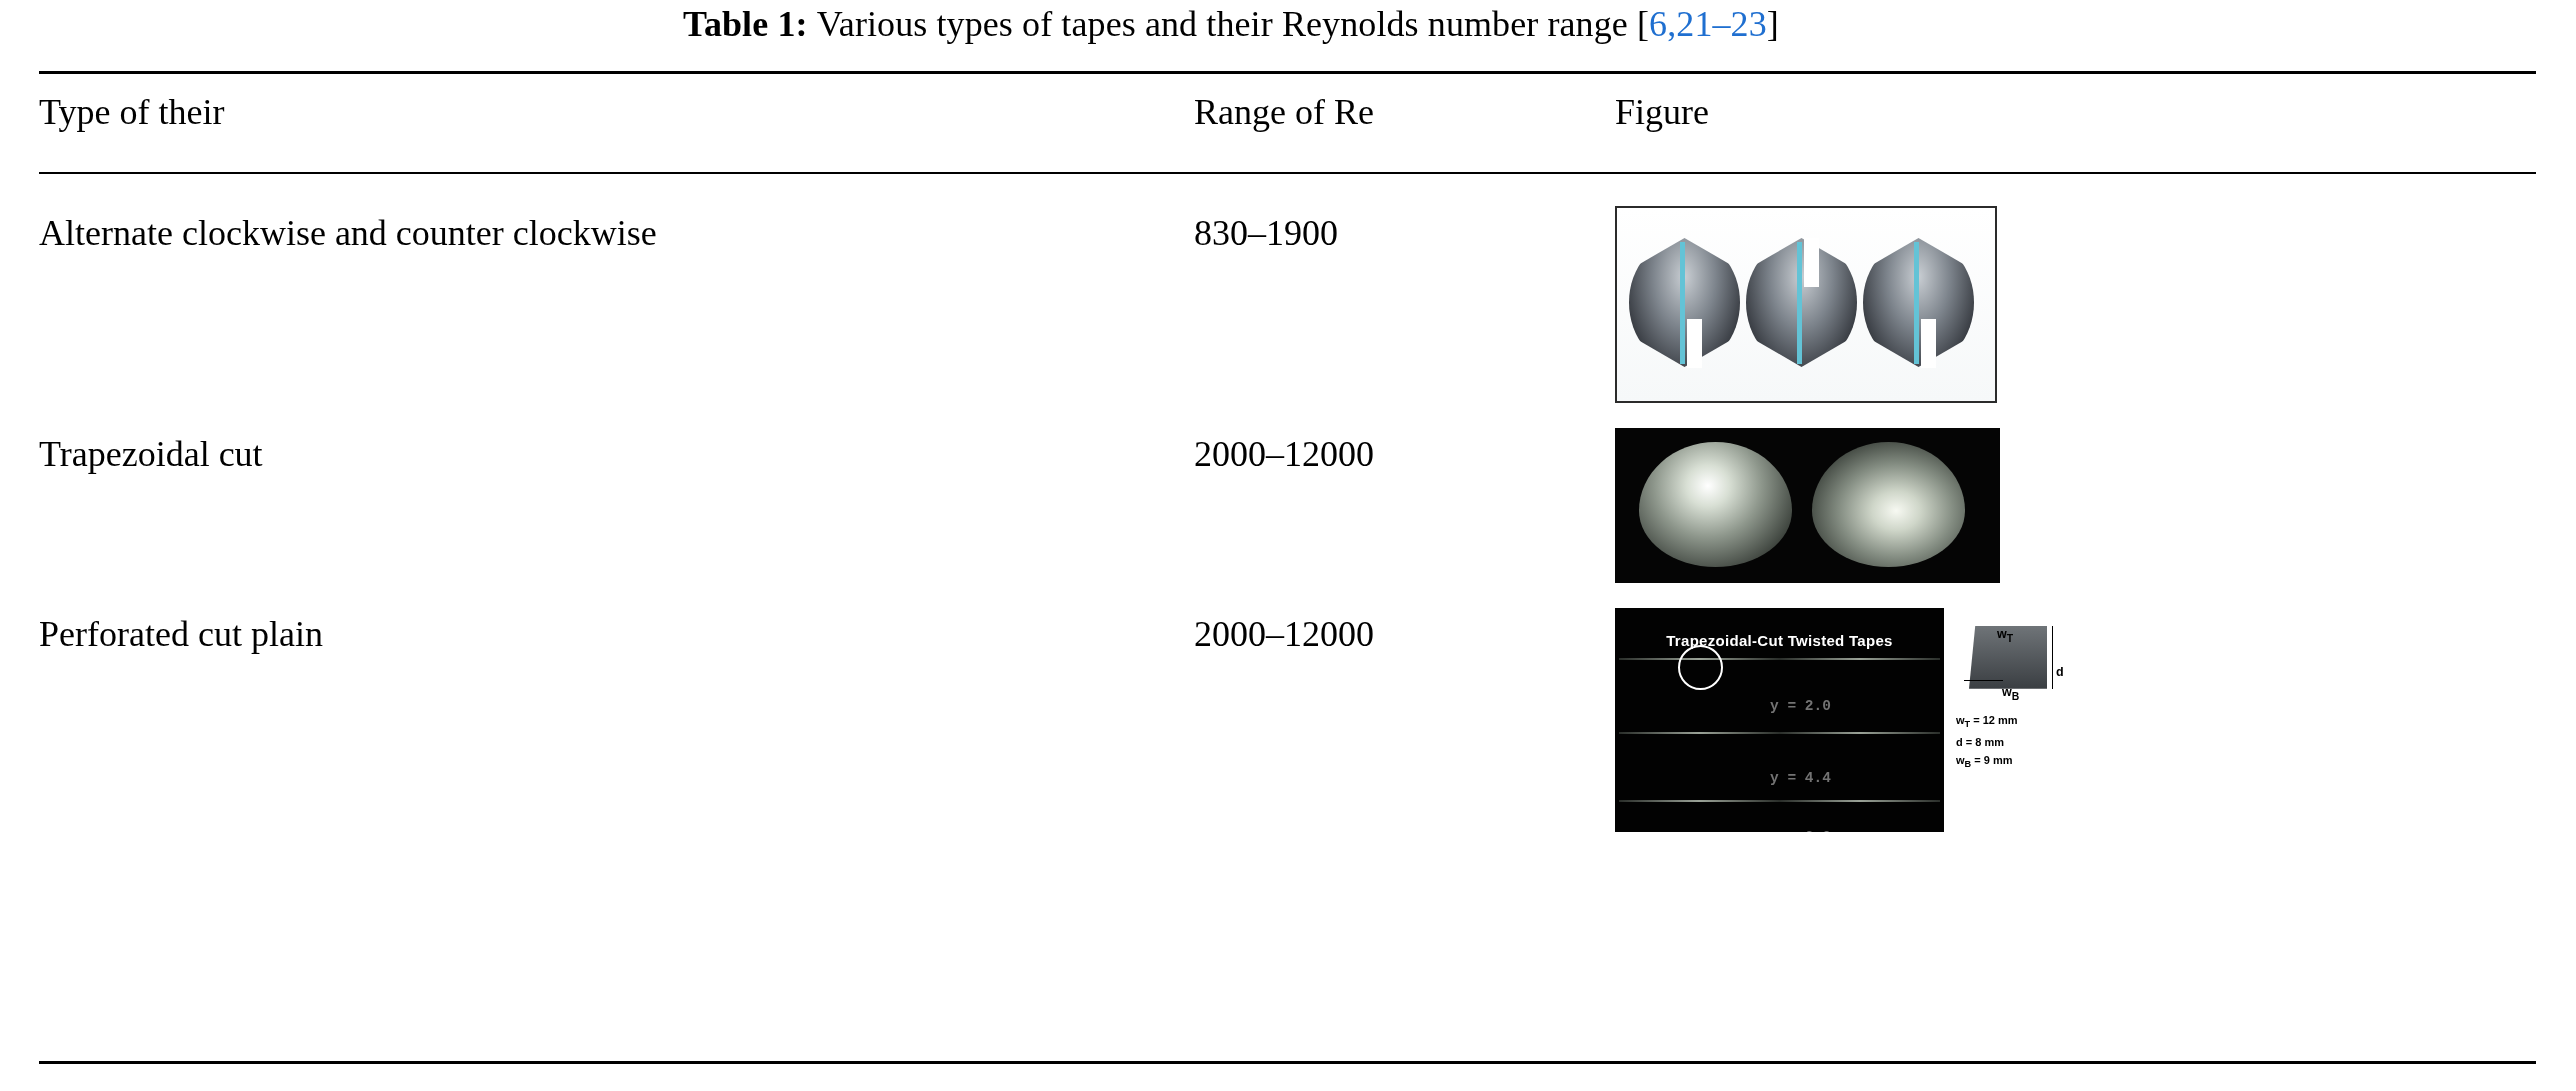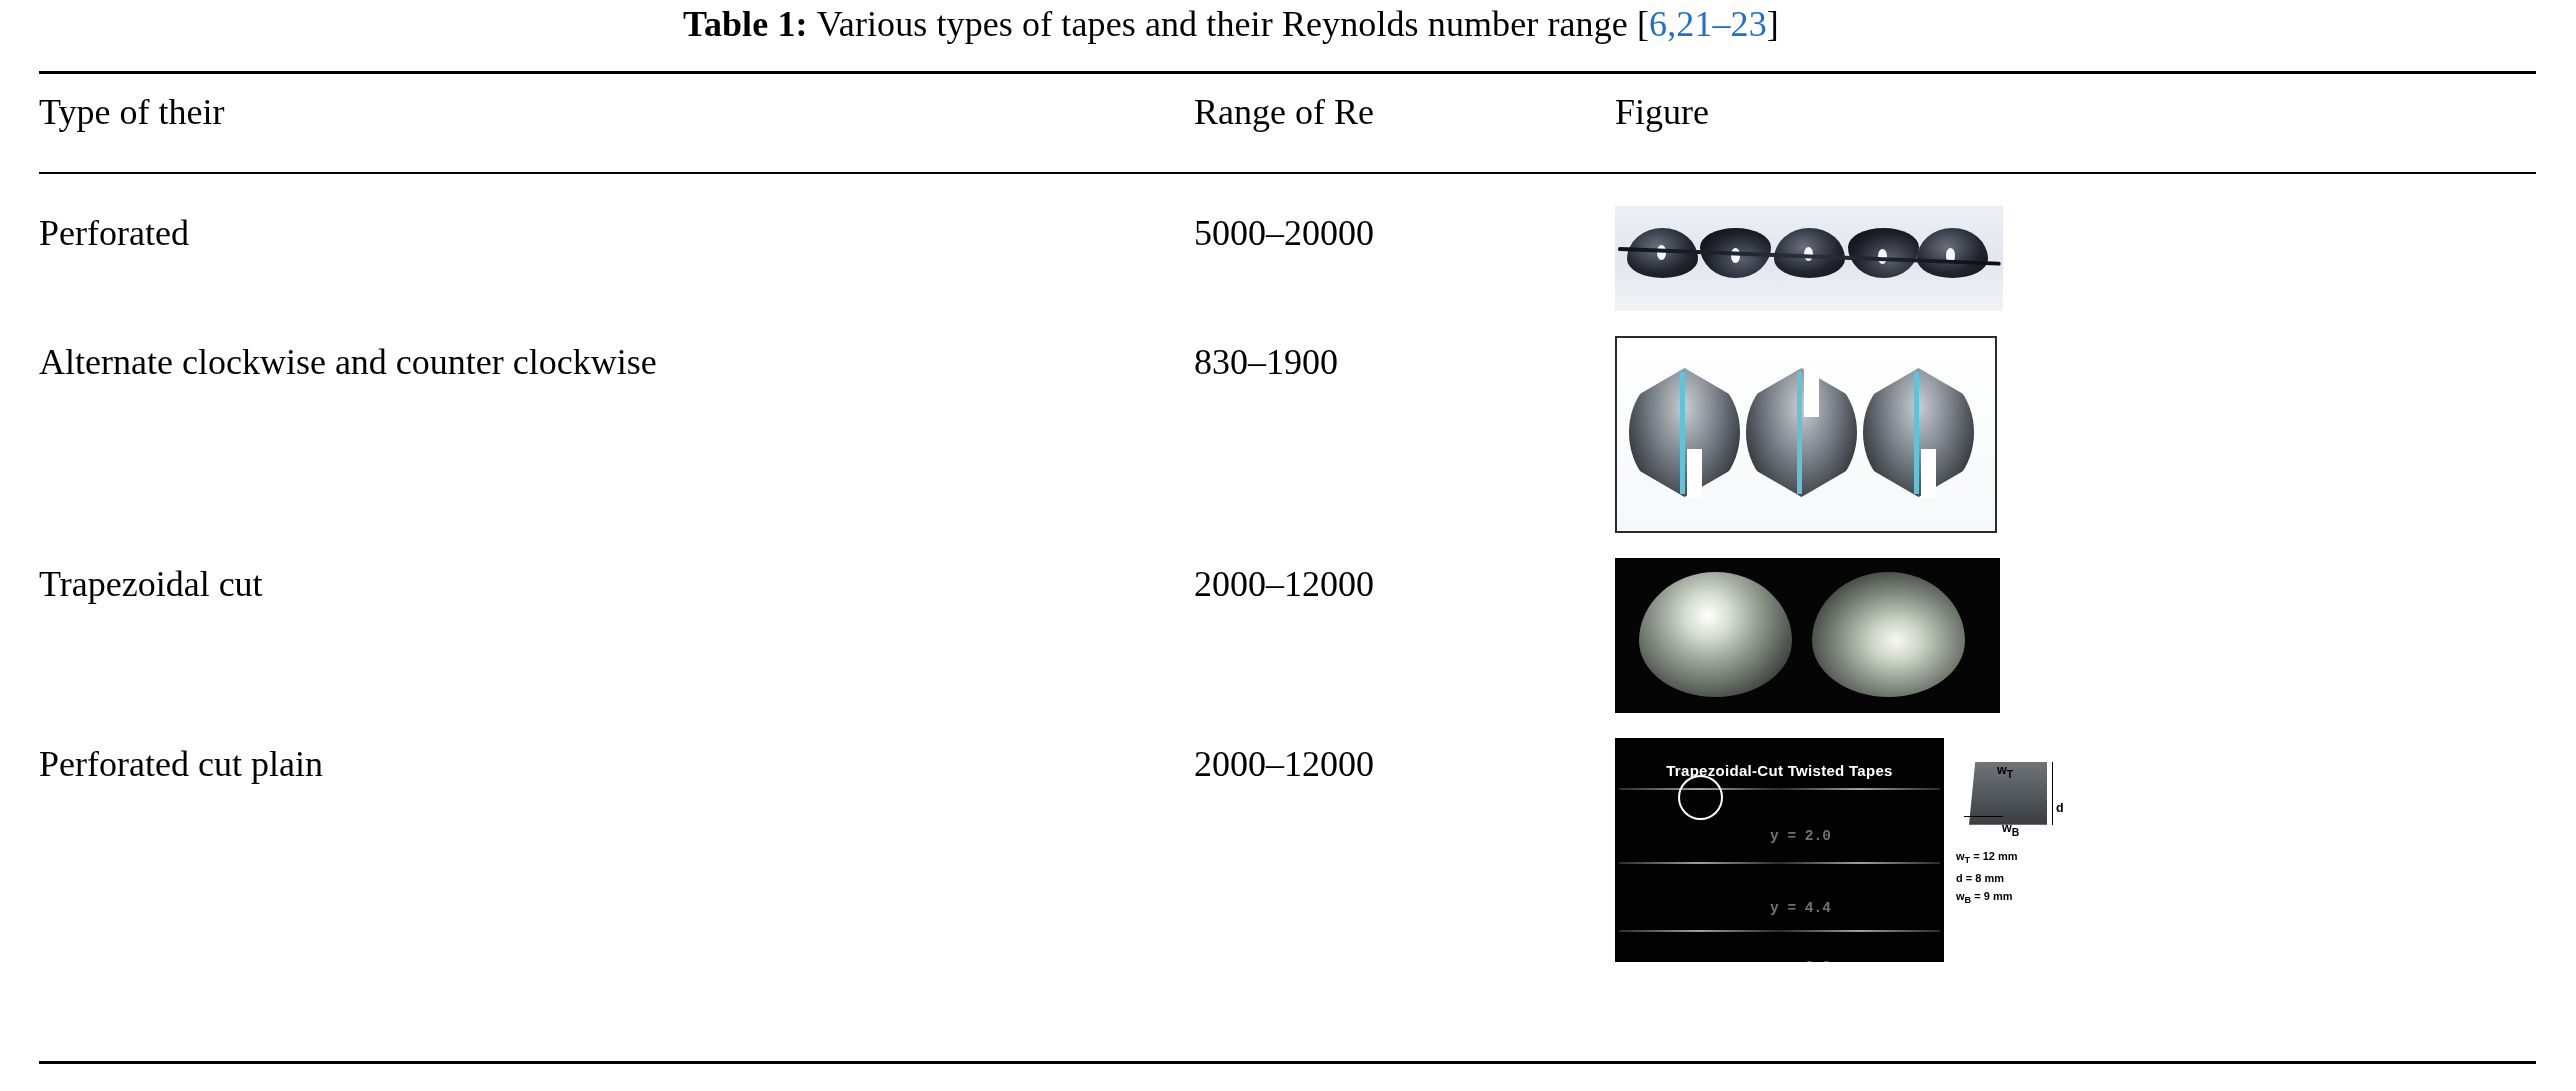"Perforated" tr { html: <tr> <td>Perforated</td> <td>5000–20000</td> <td> <div> <div> <div></div> <div></div> <div></div> <div></div> <div></div> <div></div> <div></div> <div></div> <div></div> <div></div> </div> <div></div> </div> </td> </tr> -> none }
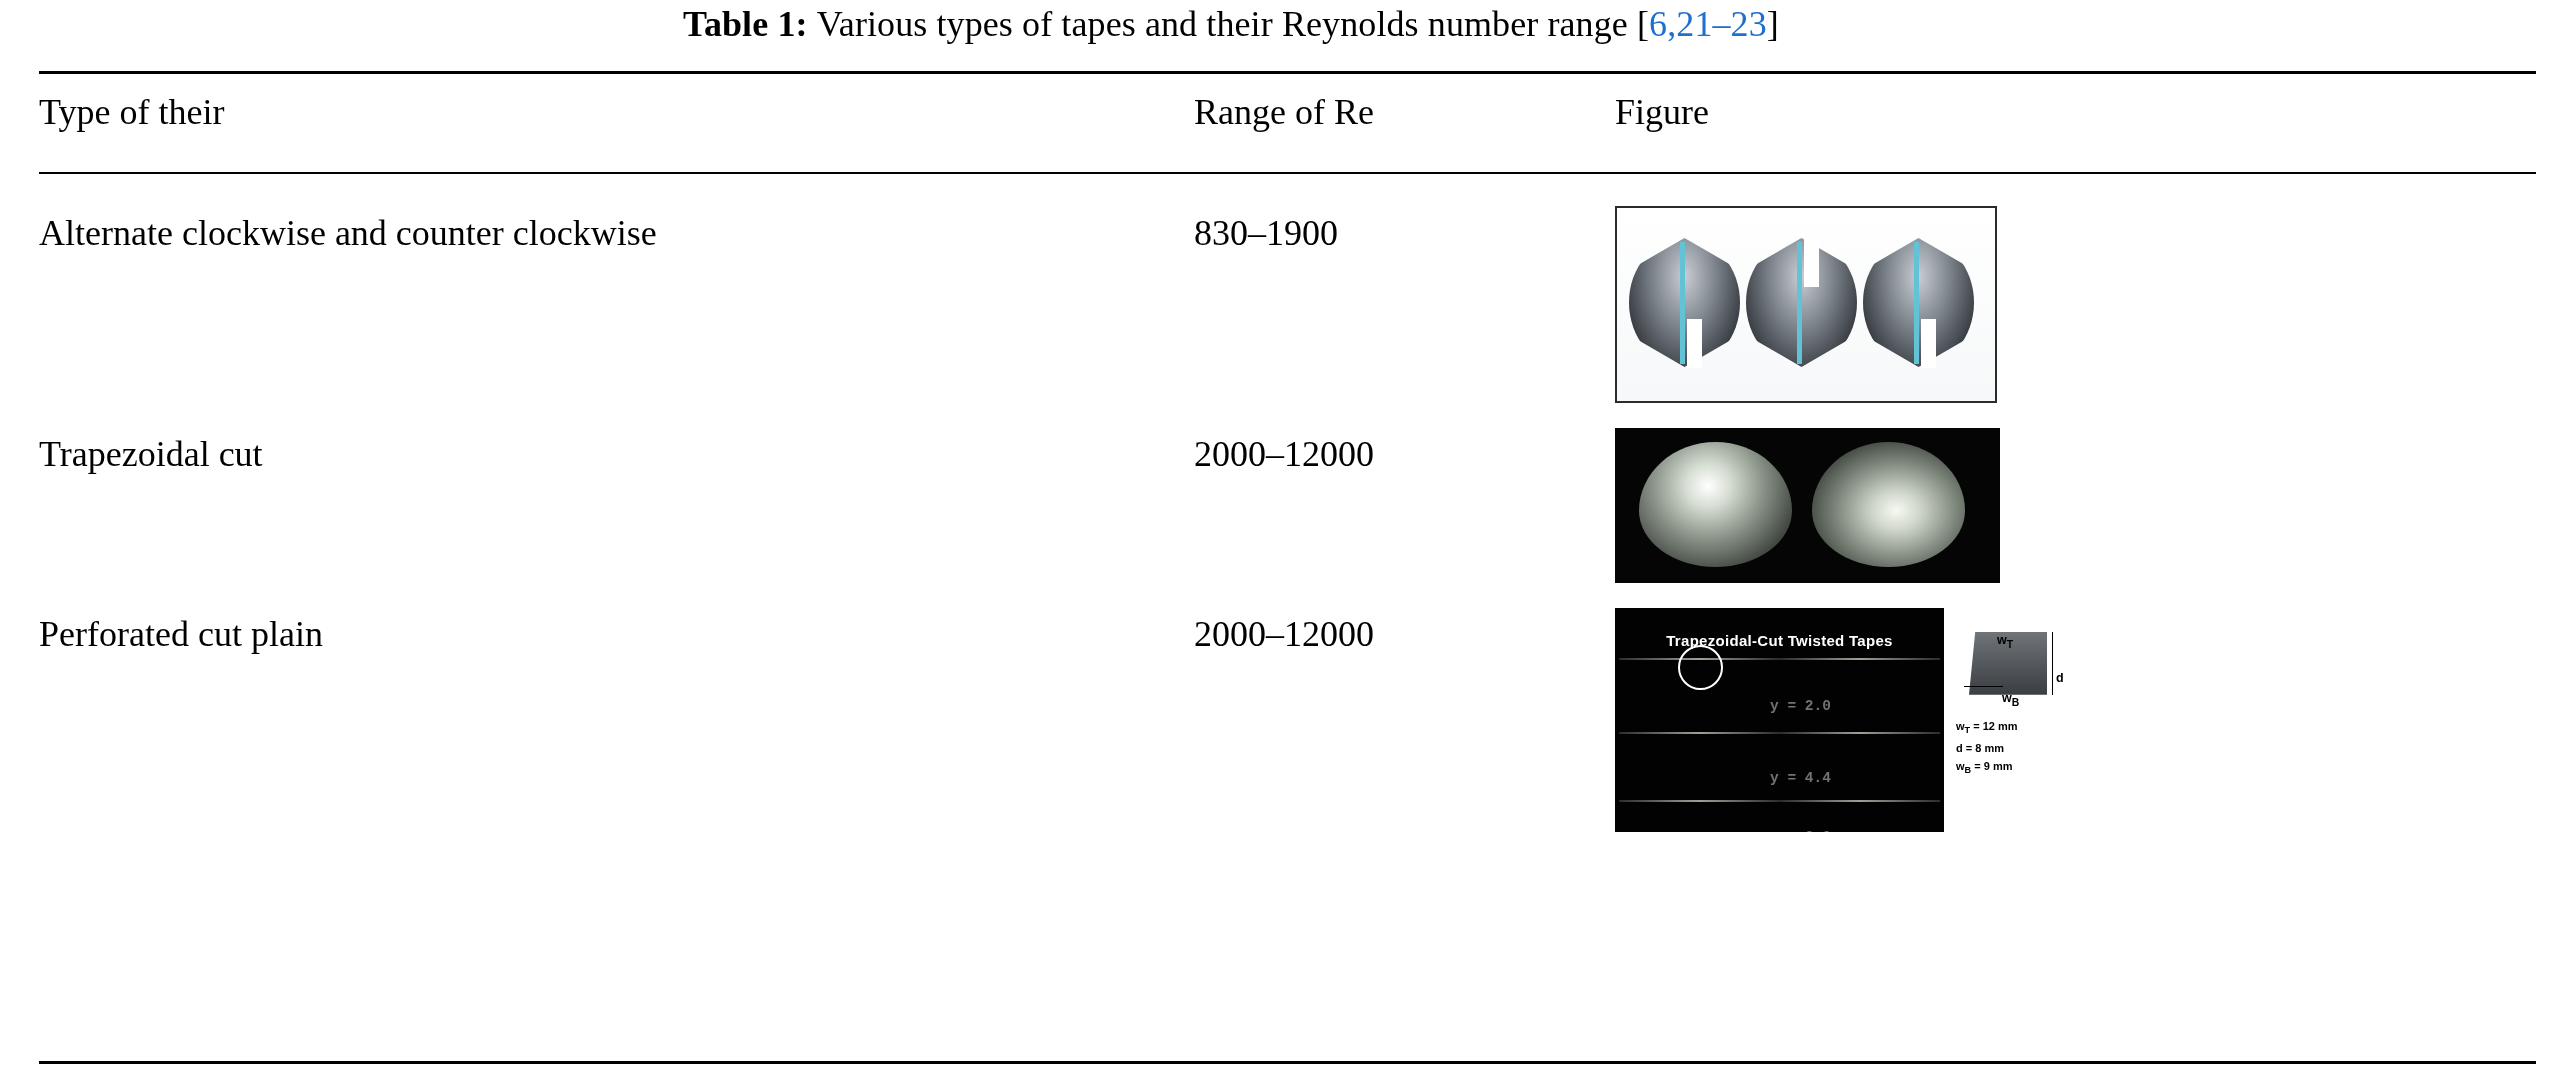"wT" .fig-plain .diagram { top: 12px -> 6px }
